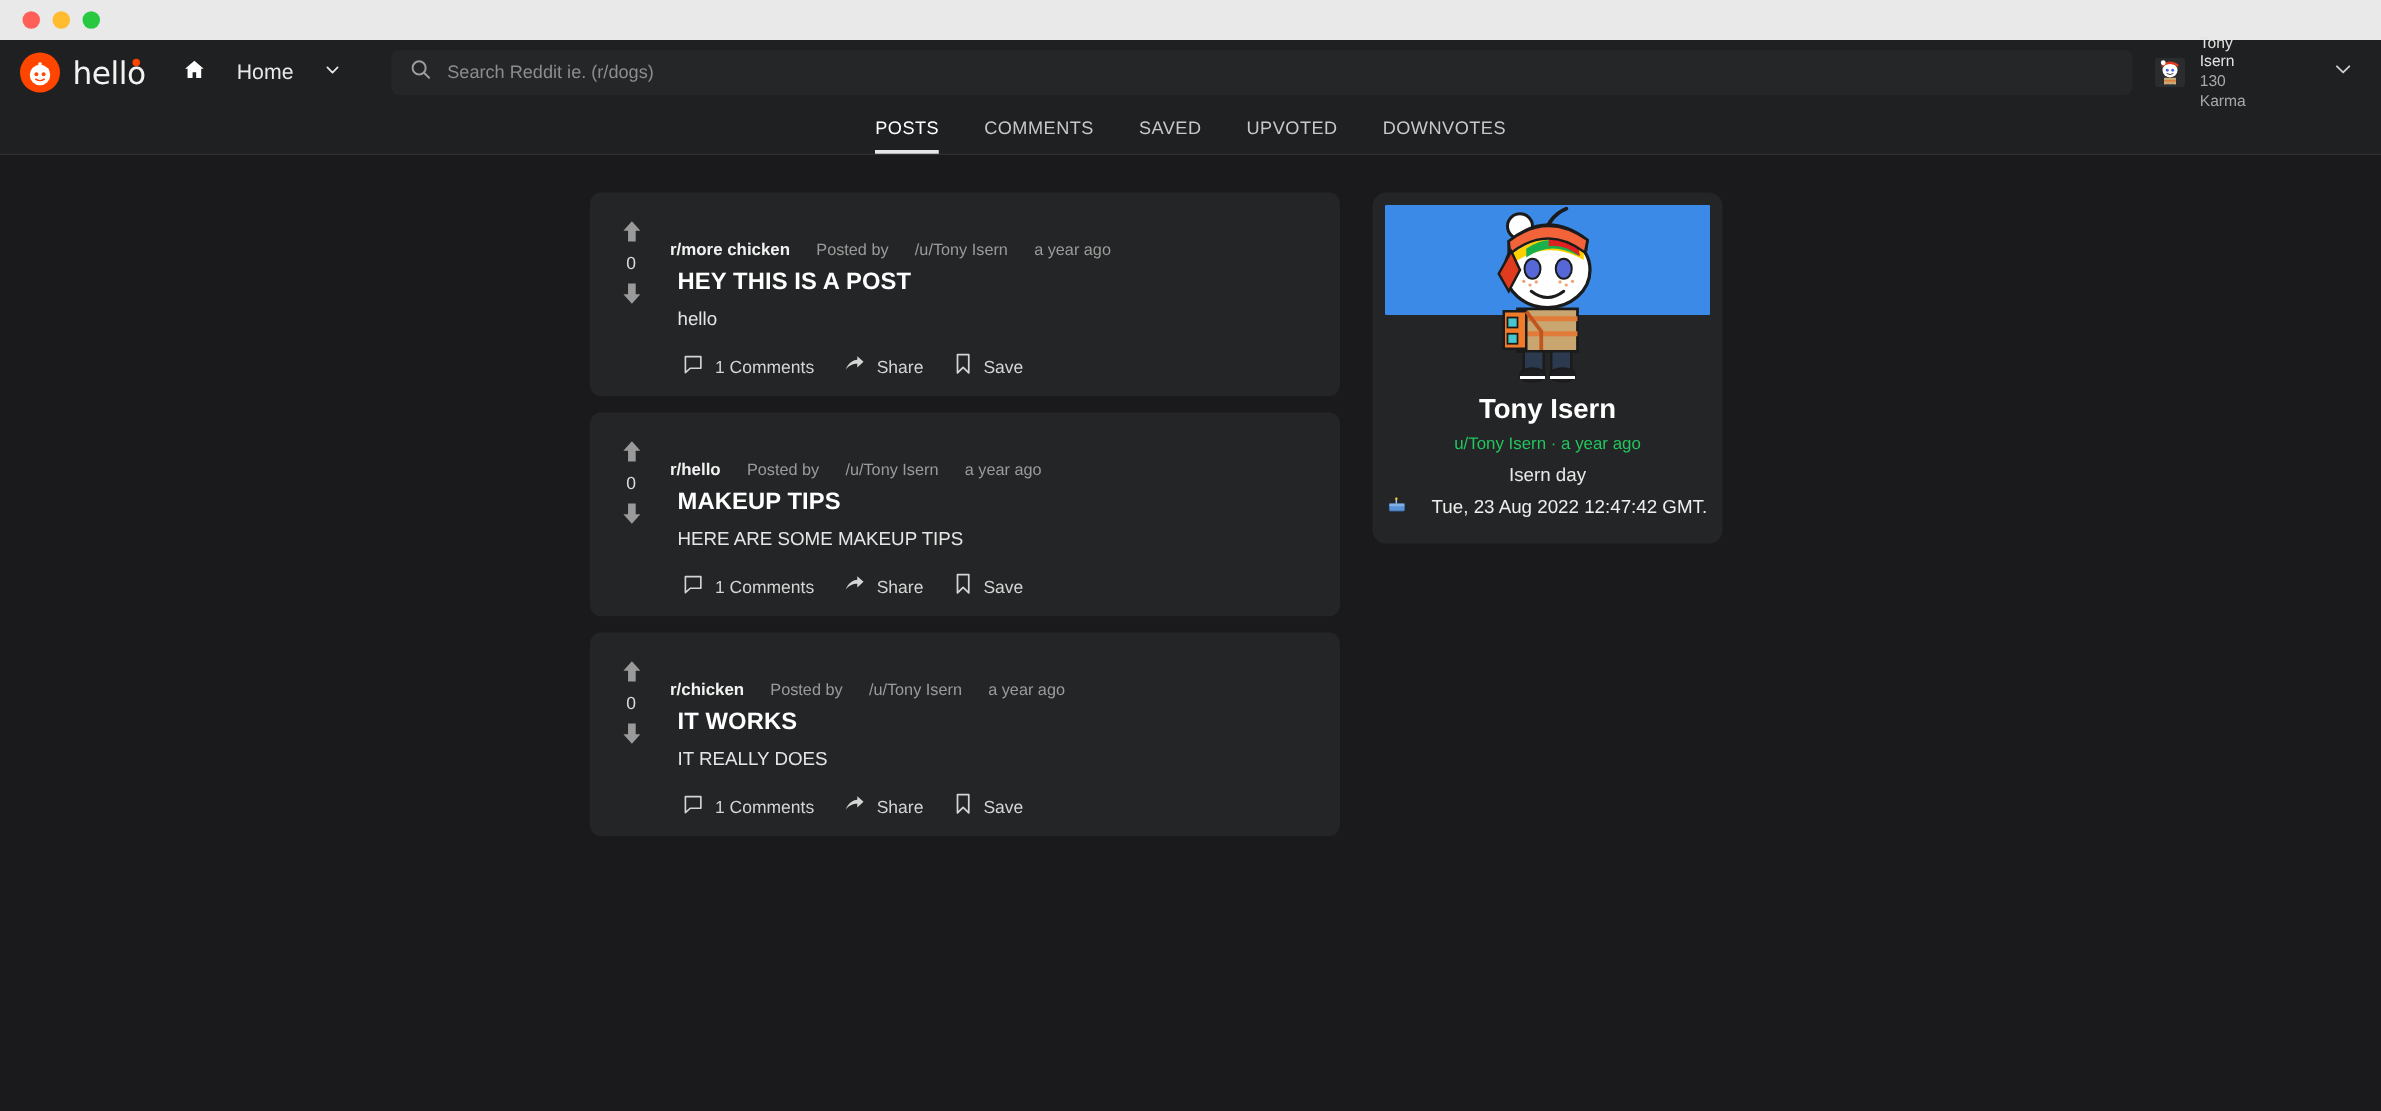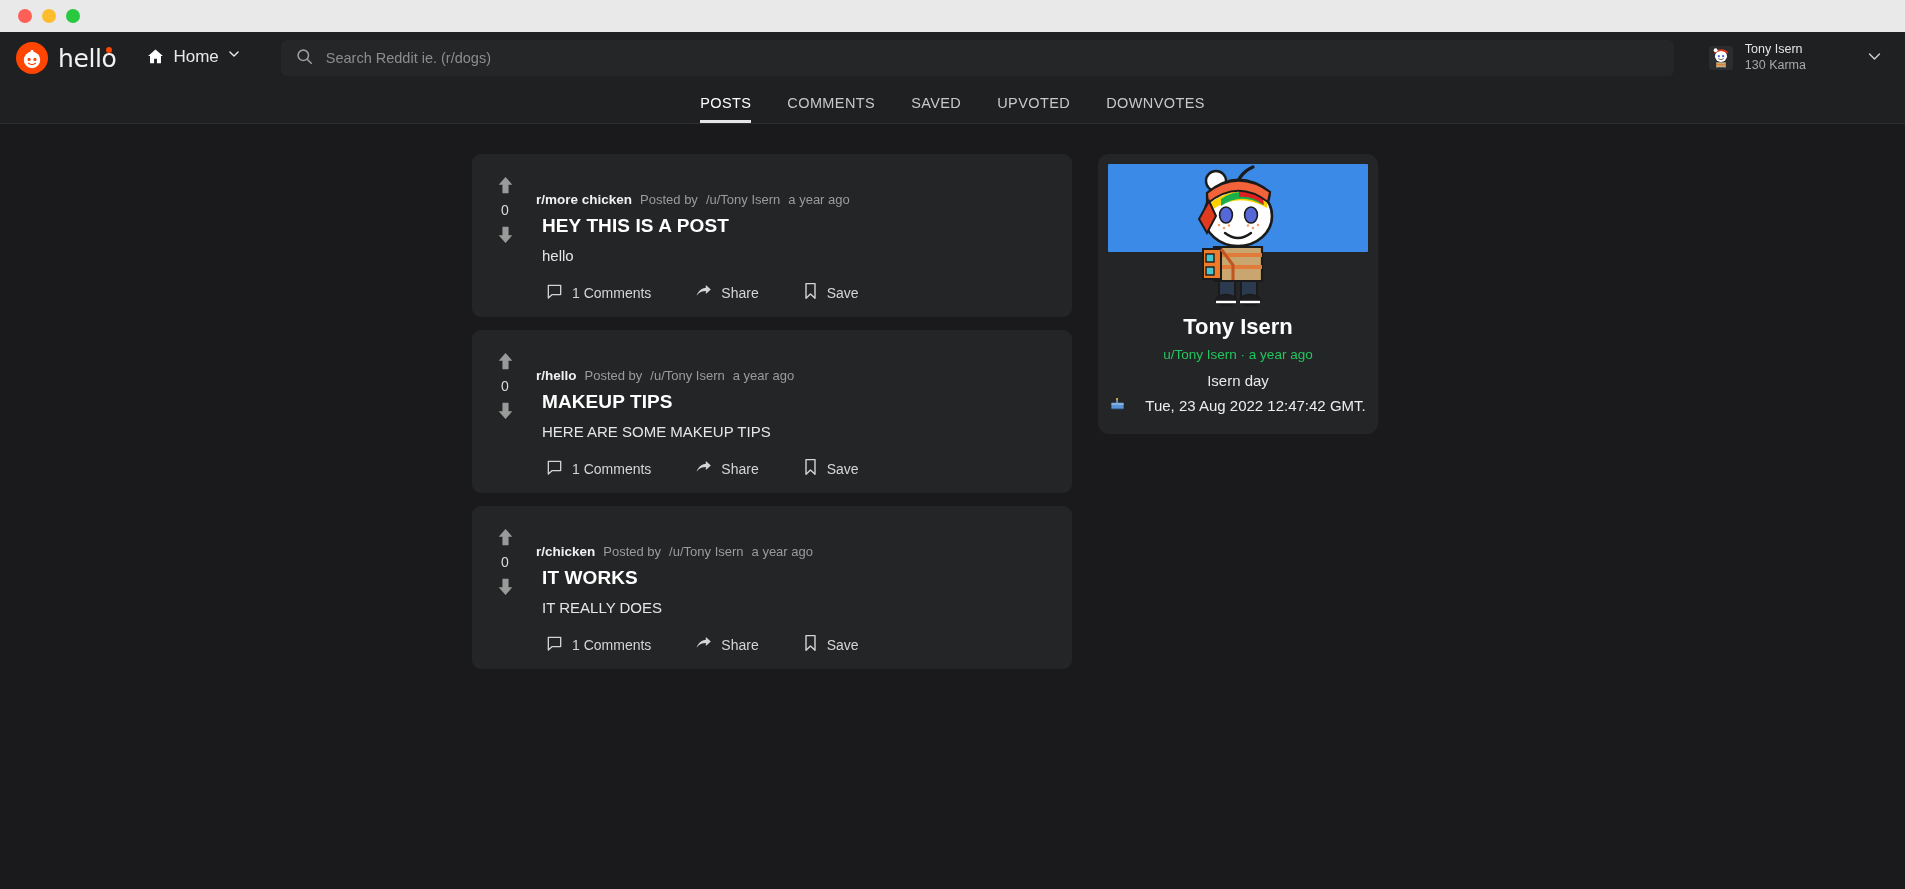"Home" .home-menu { align-items: none -> center; gap: 8px -> 24px }
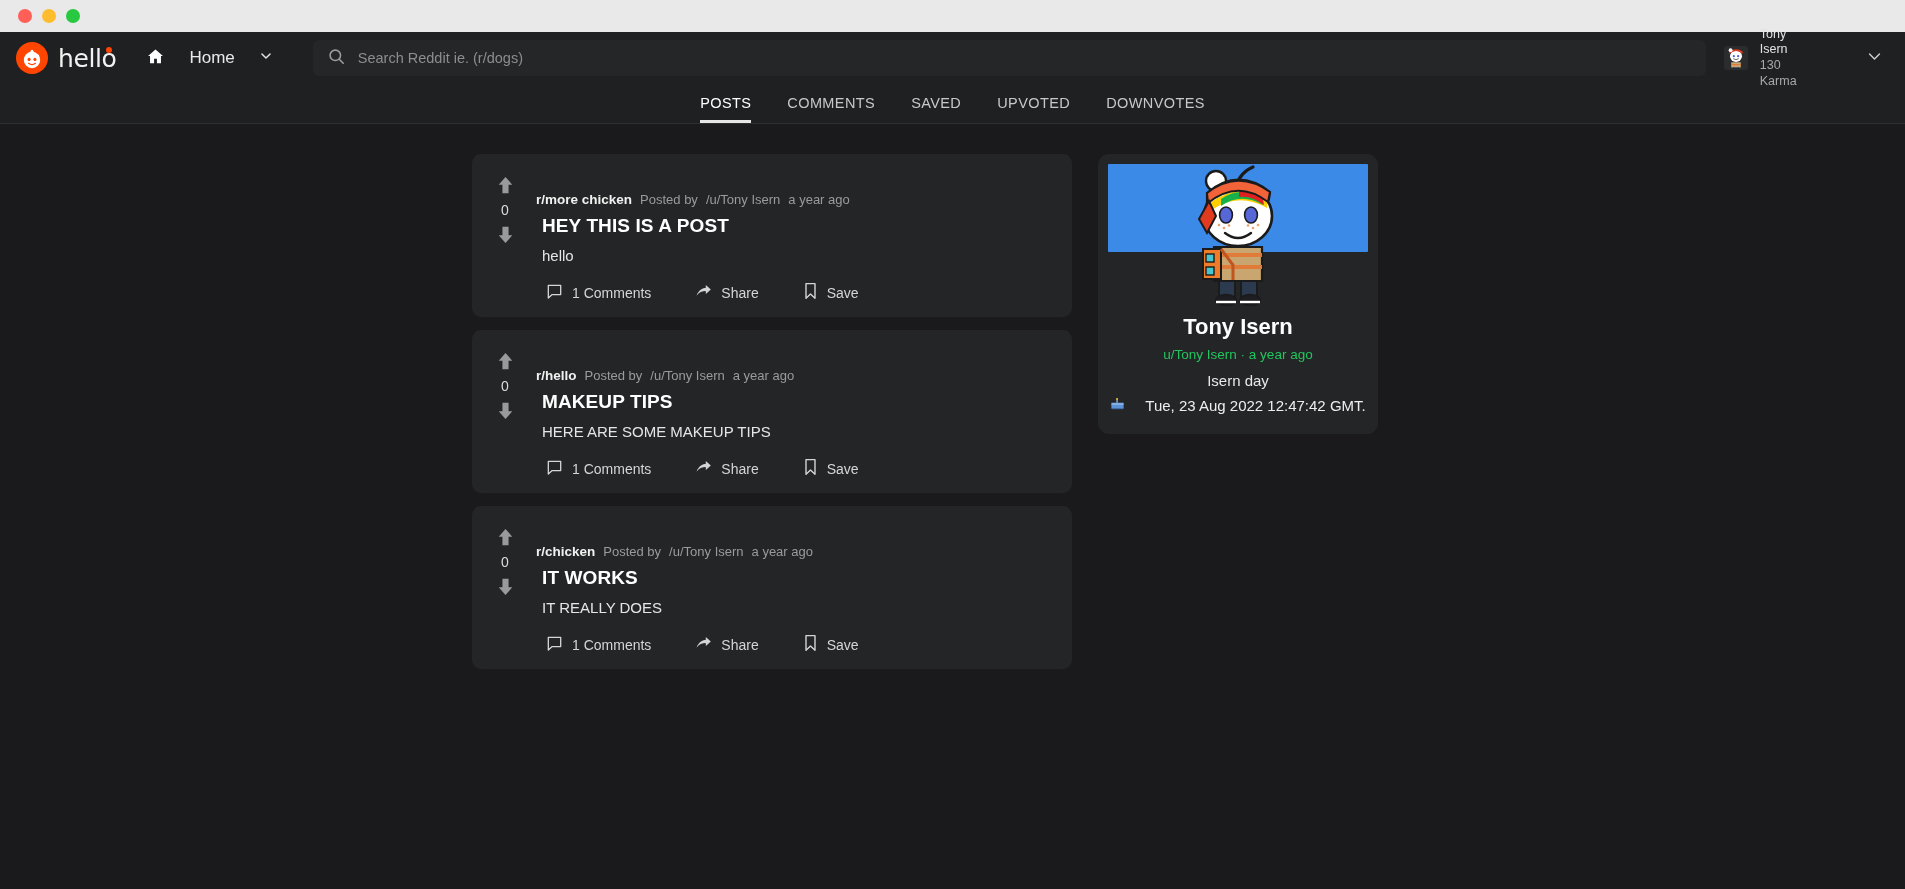"r/more chicken" .post-meta { gap: 8px -> 21px }
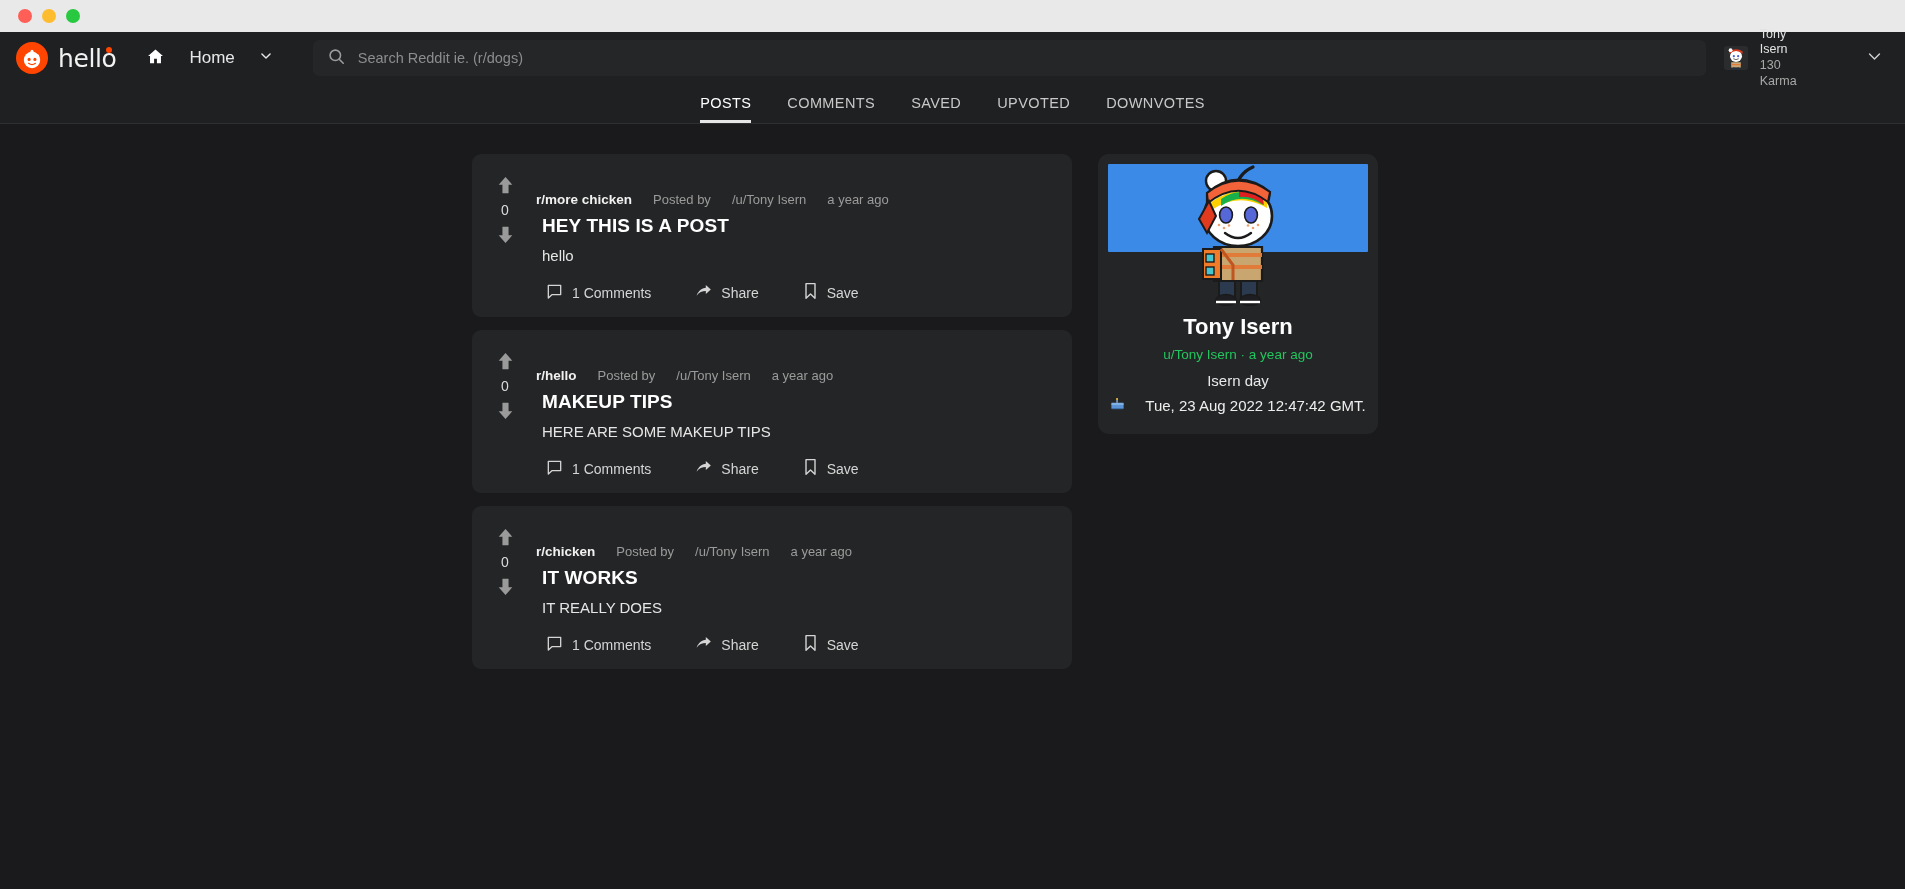"1 Comments" .post-actions { gap: 44px -> 24px }
